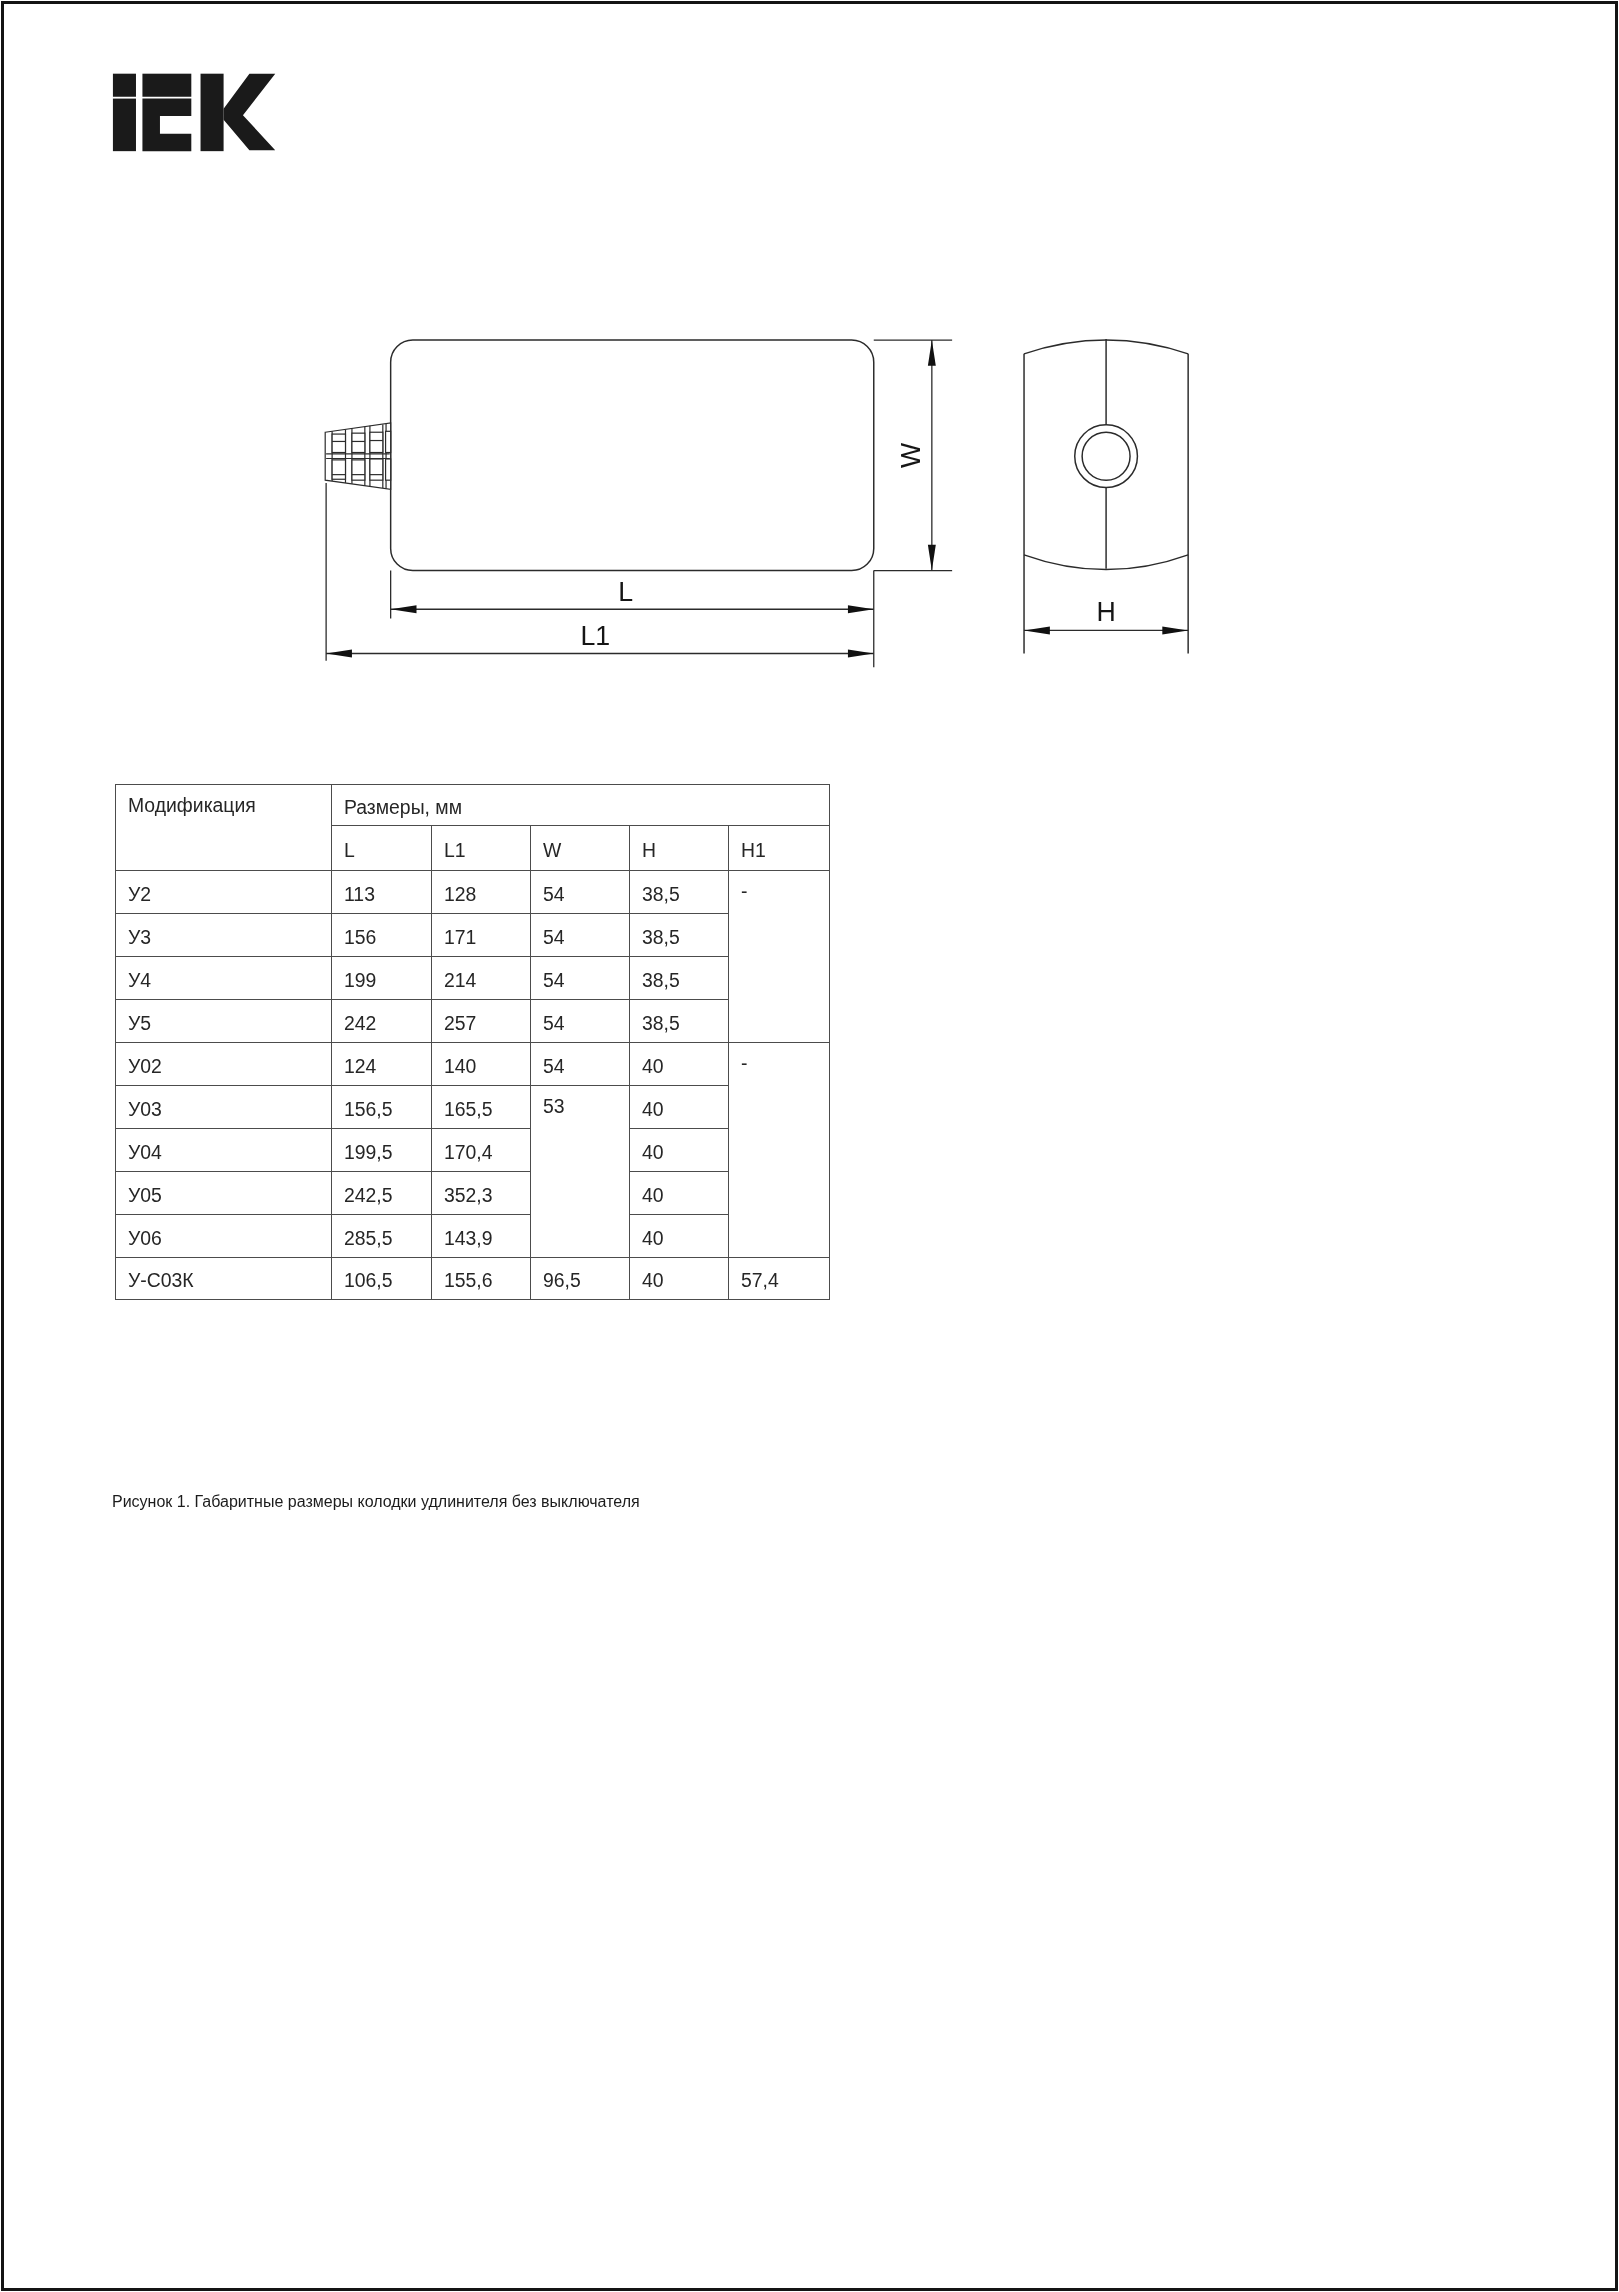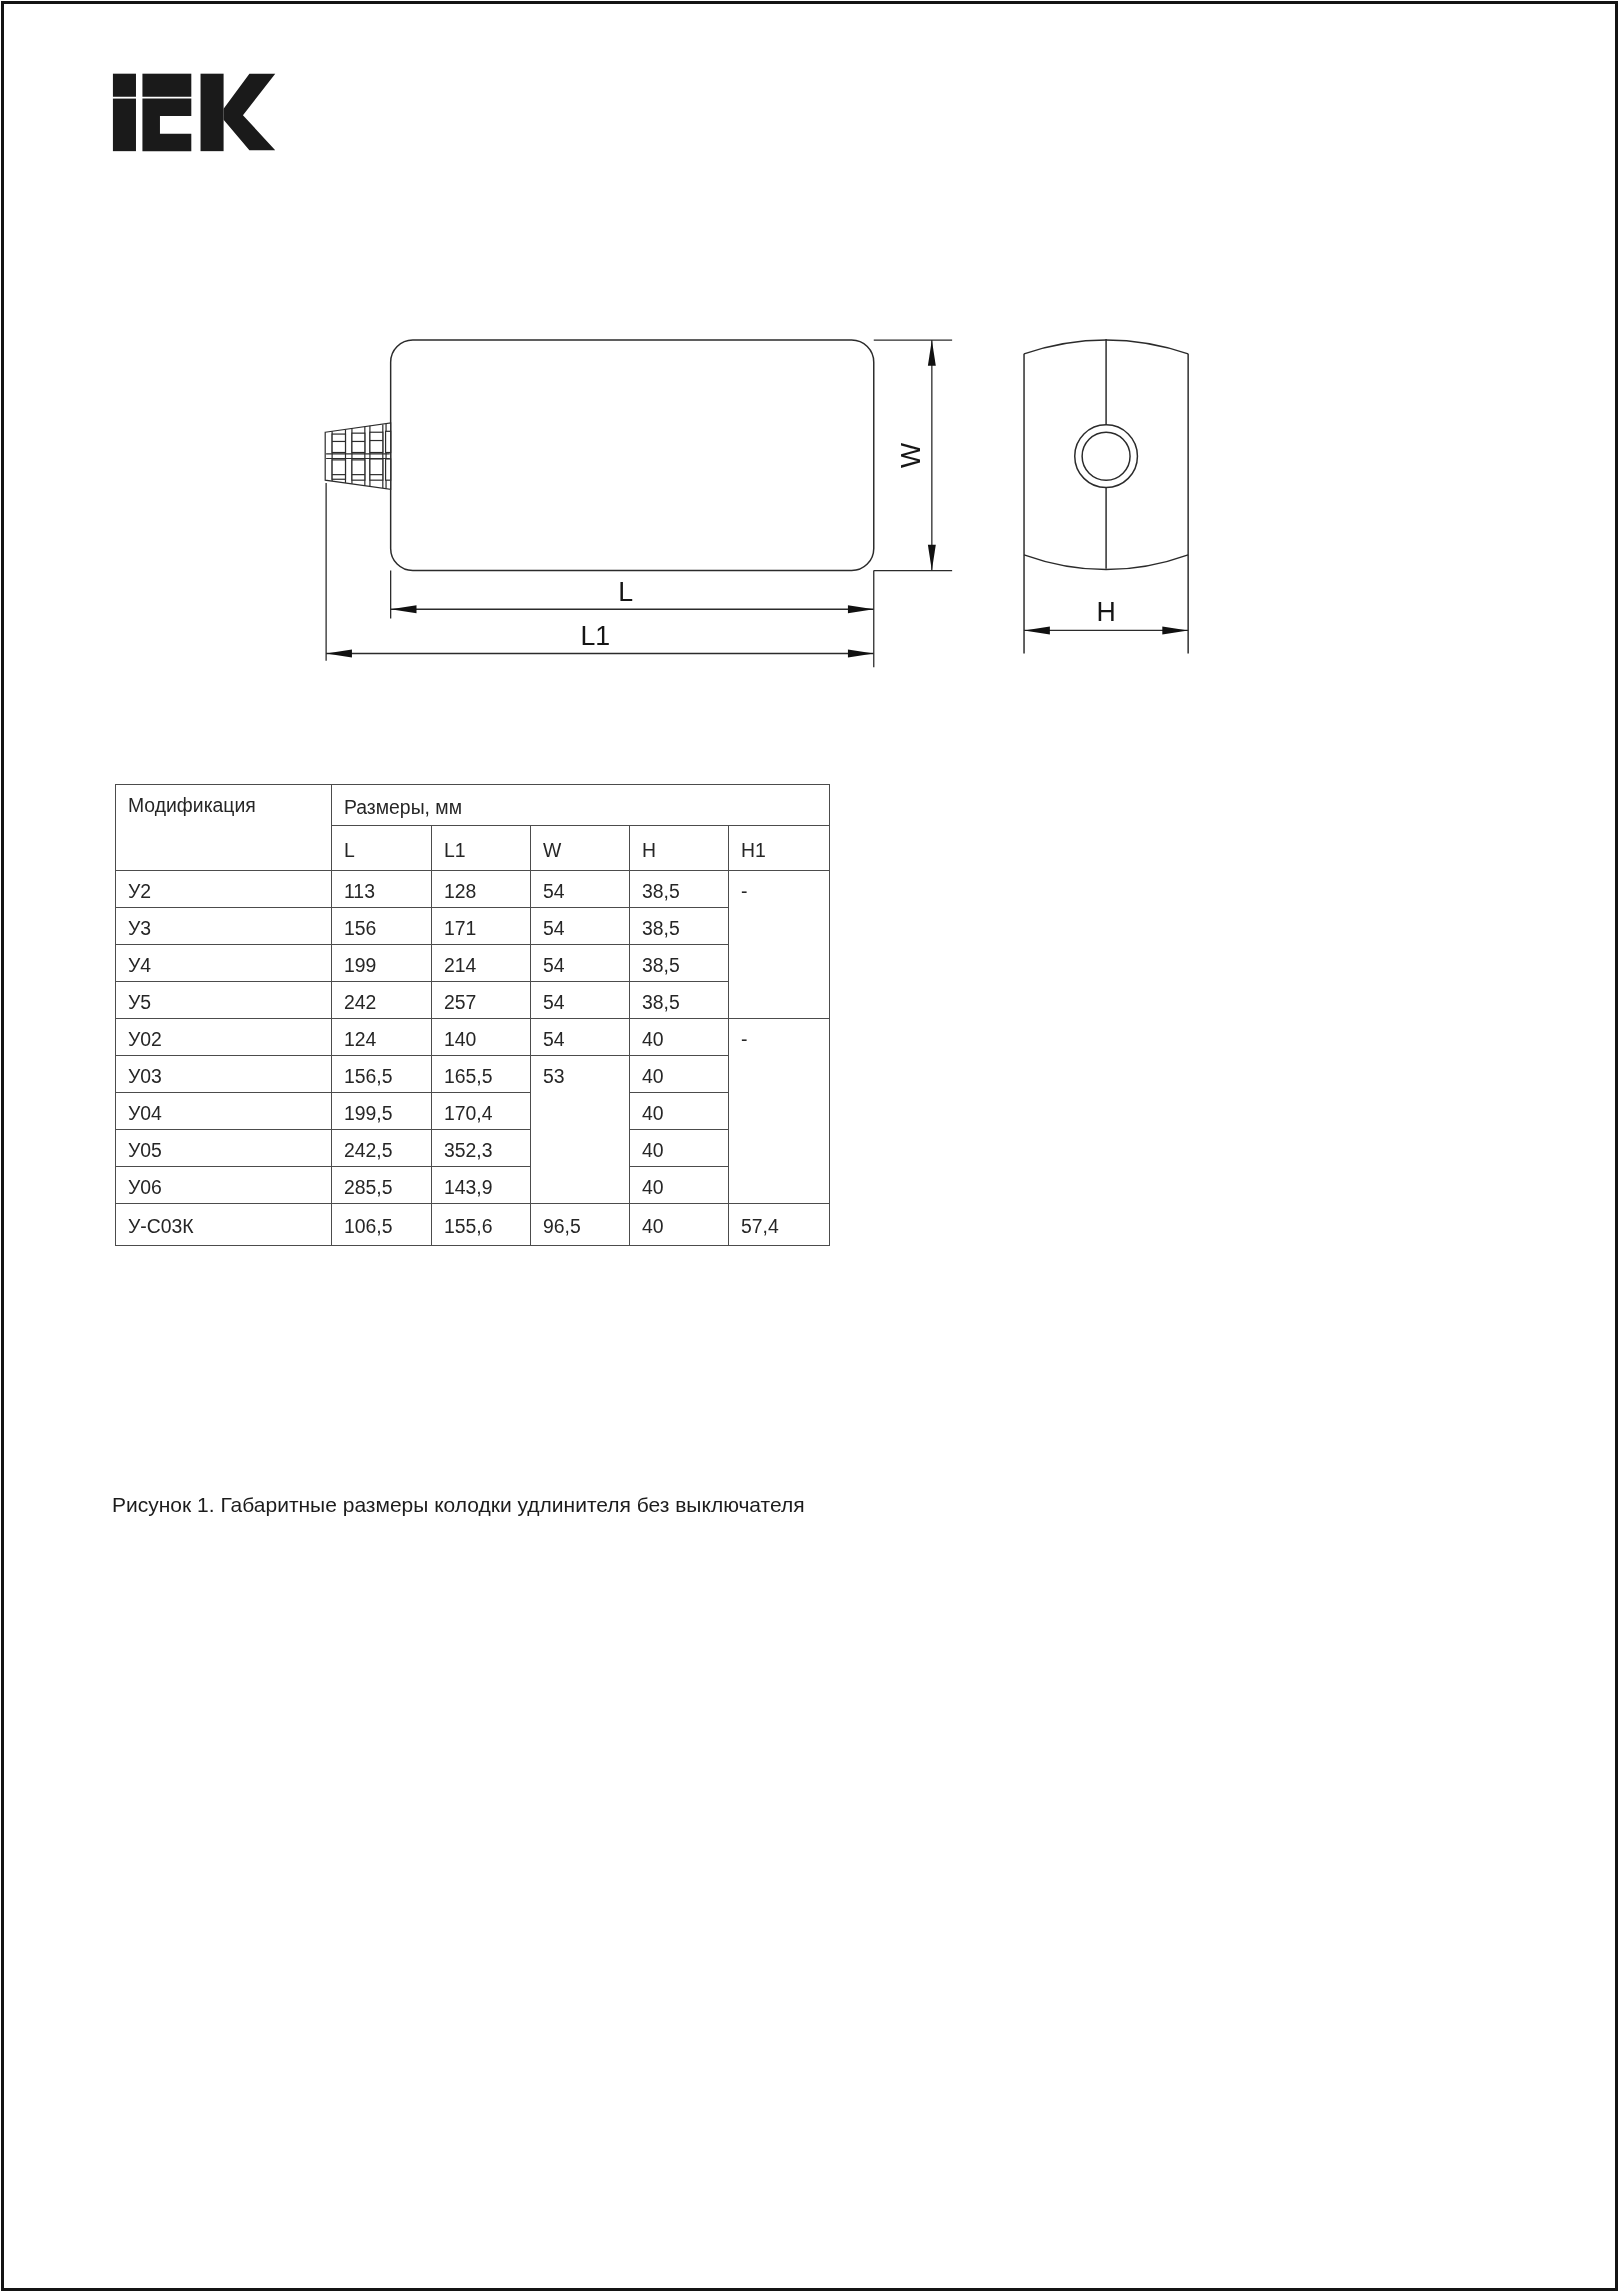"У2" .dim-table tr { height: 37px -> 43px }
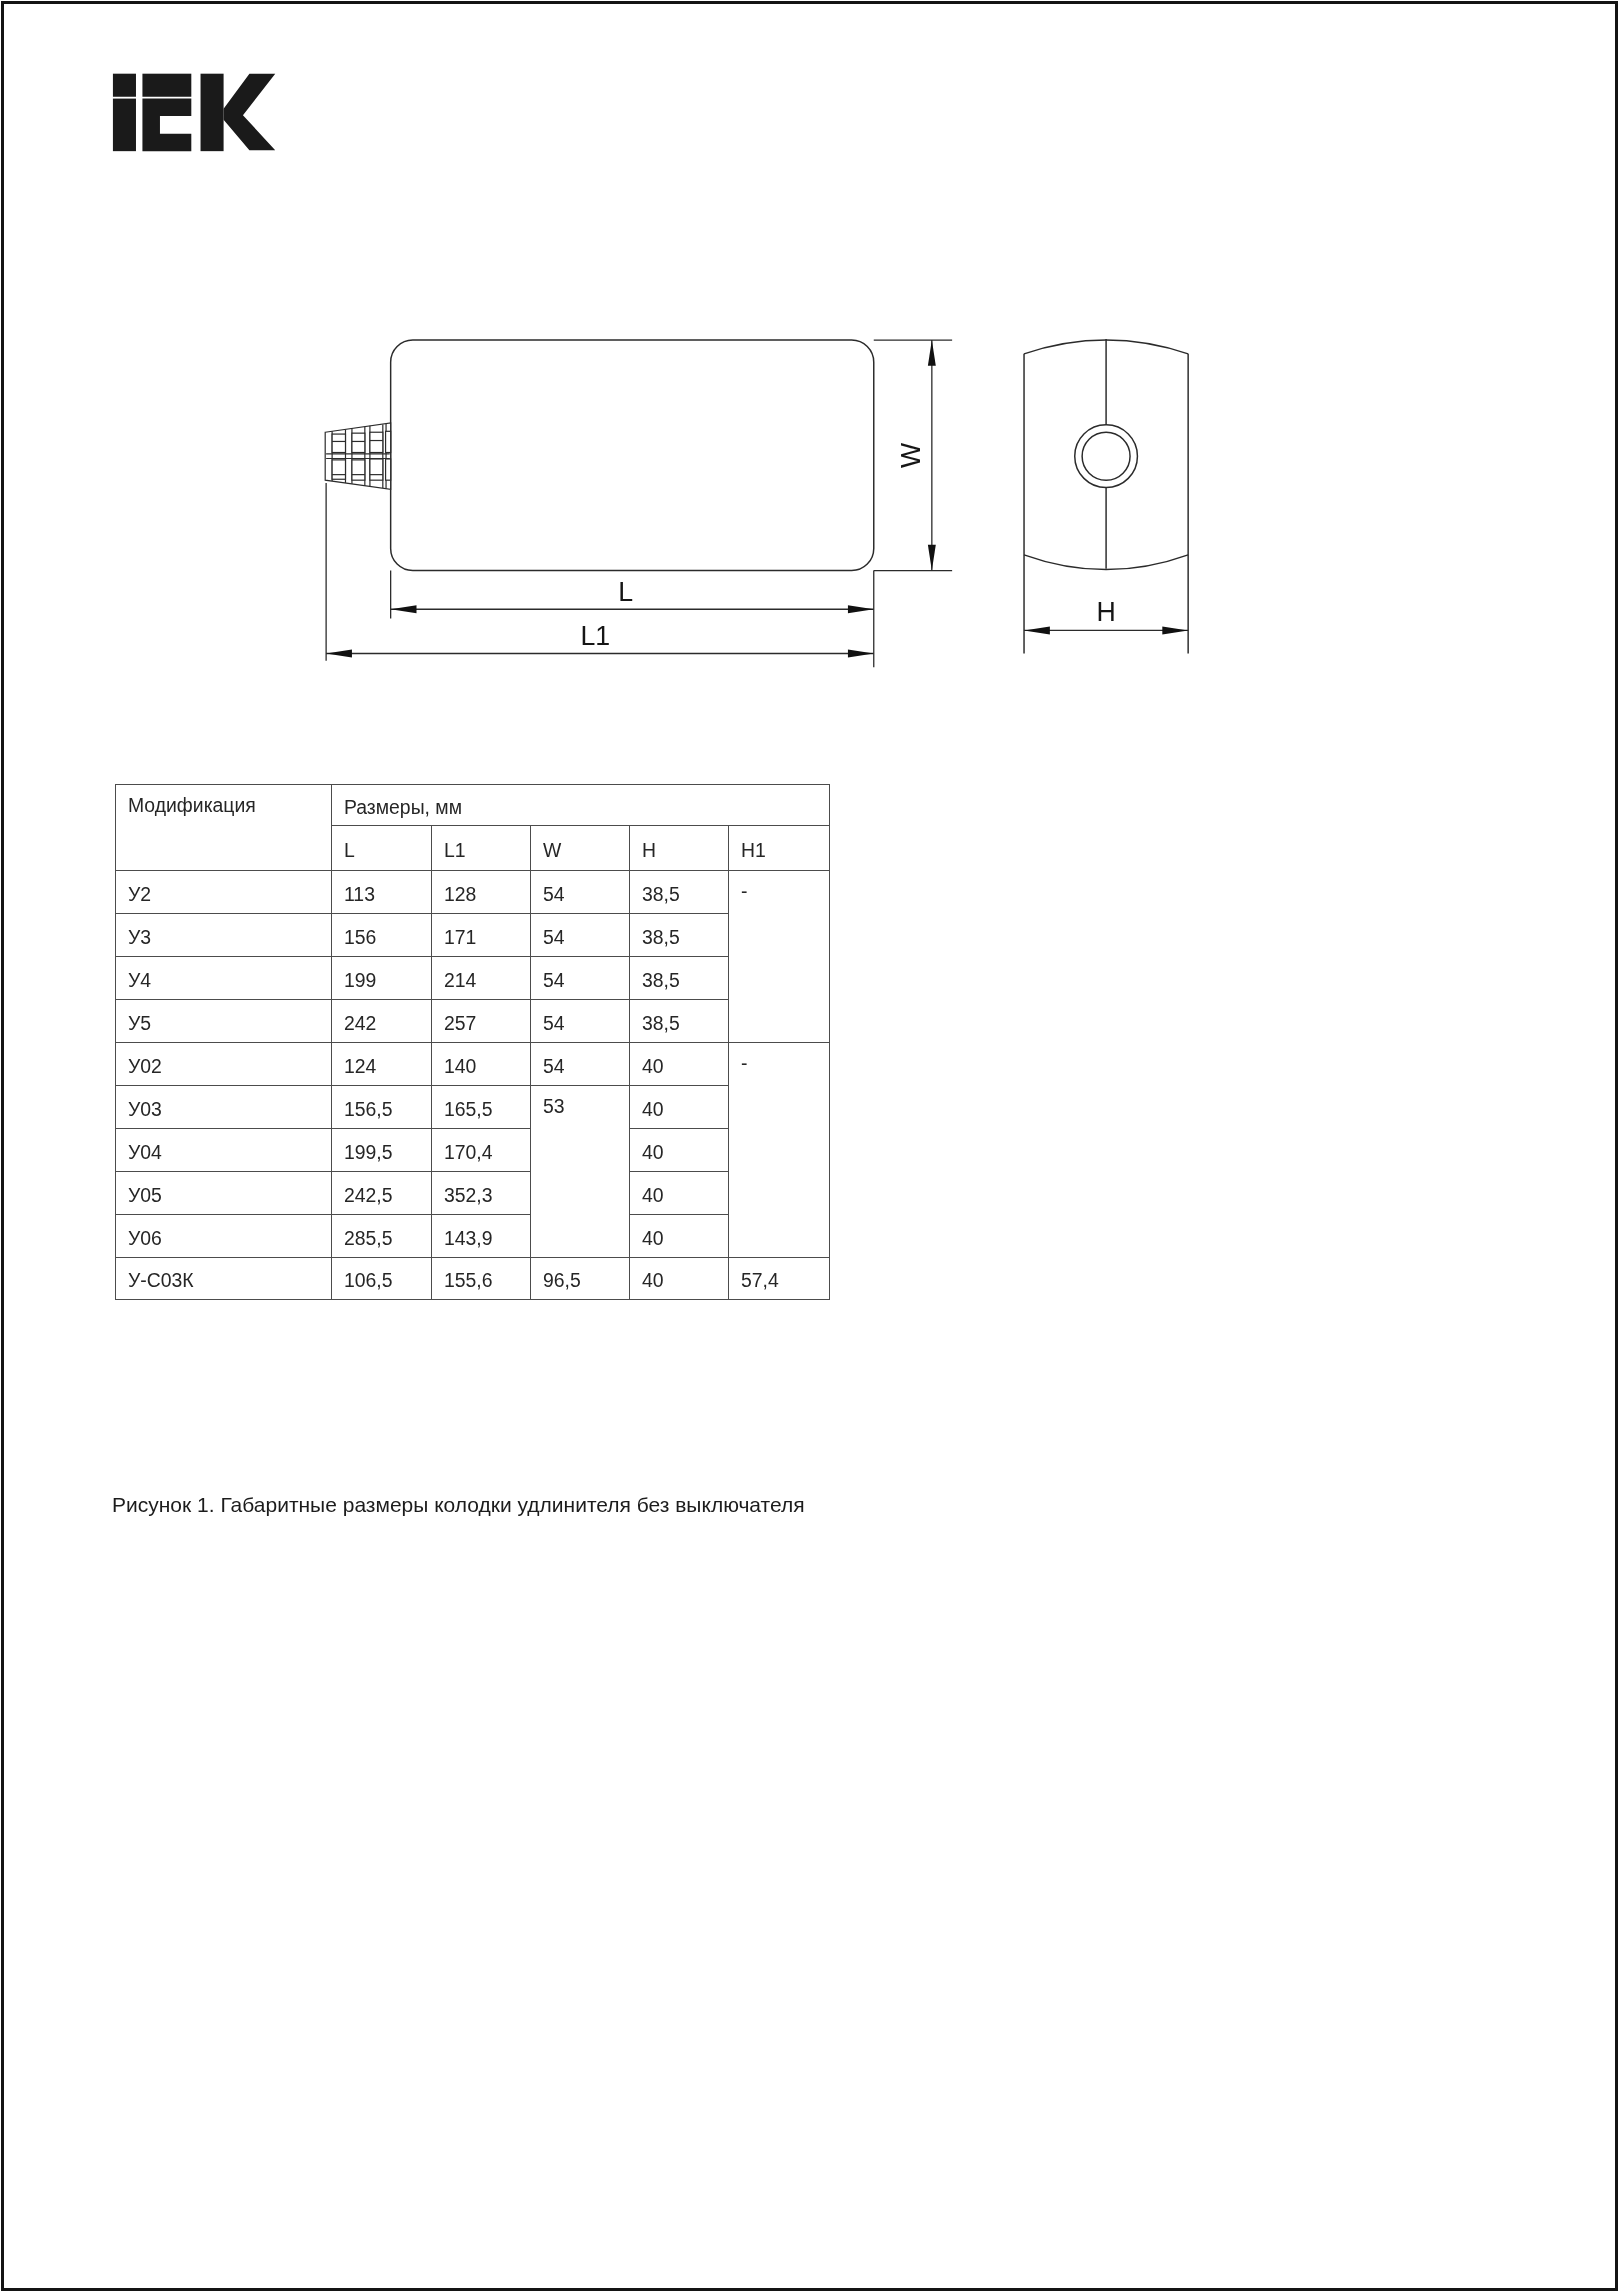"Рисунок 1. Габаритные размеры колодки" .caption { font-size: 21px -> 16px }
